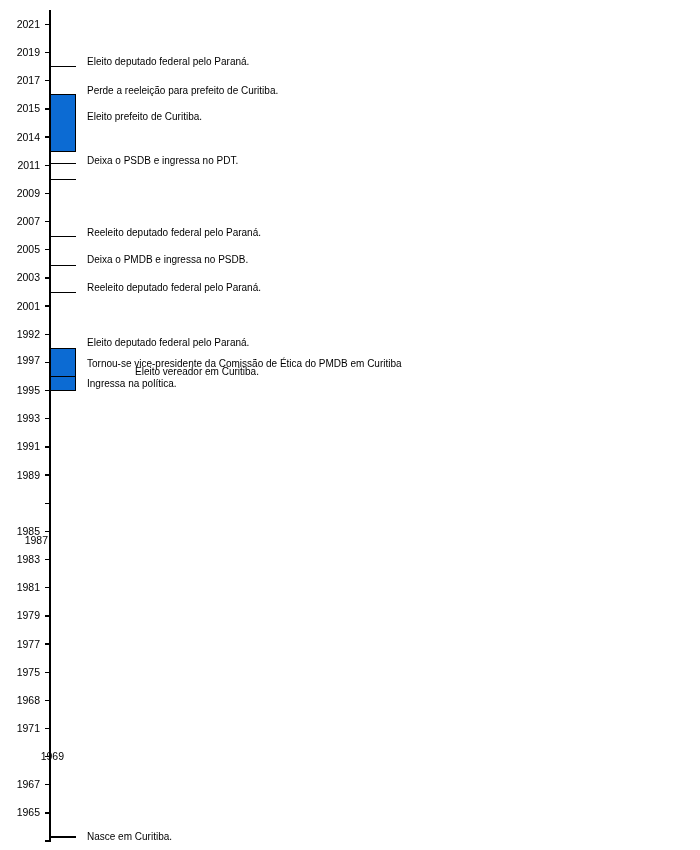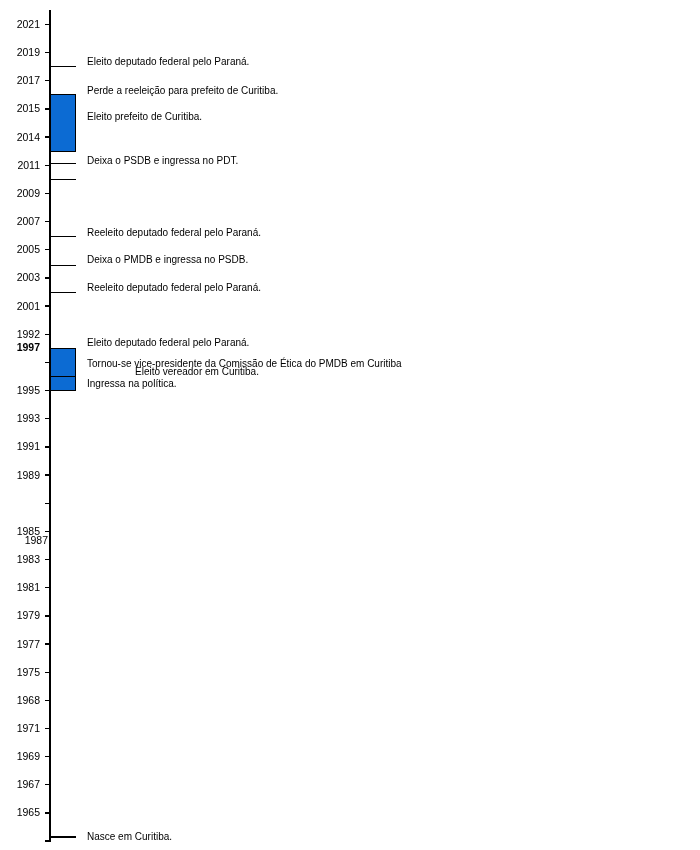"1997" div.tick-label { font-weight: bold -> none; top: 341px -> 354px }
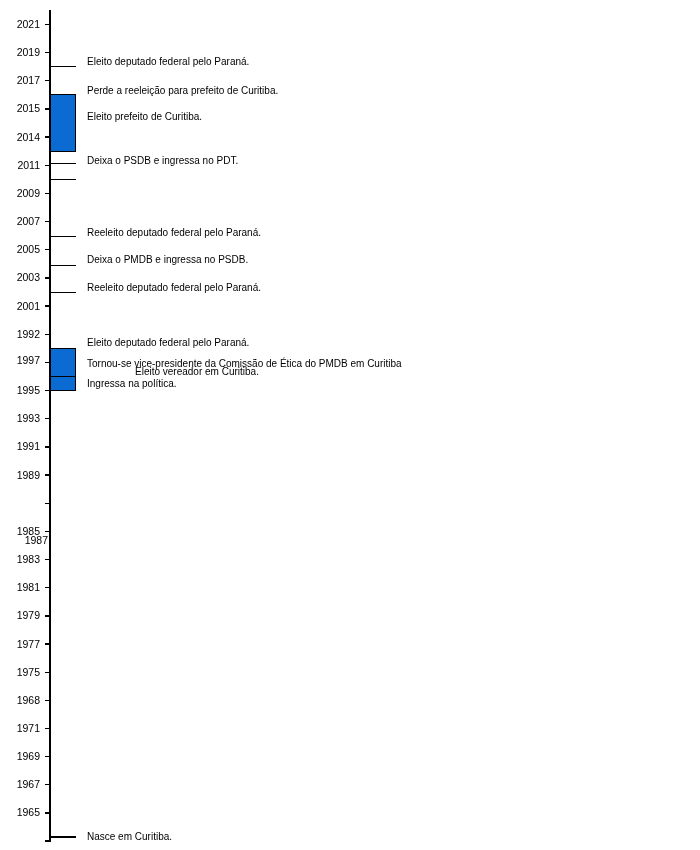"1969" div.tick-label { padding-left: none -> 24px }
